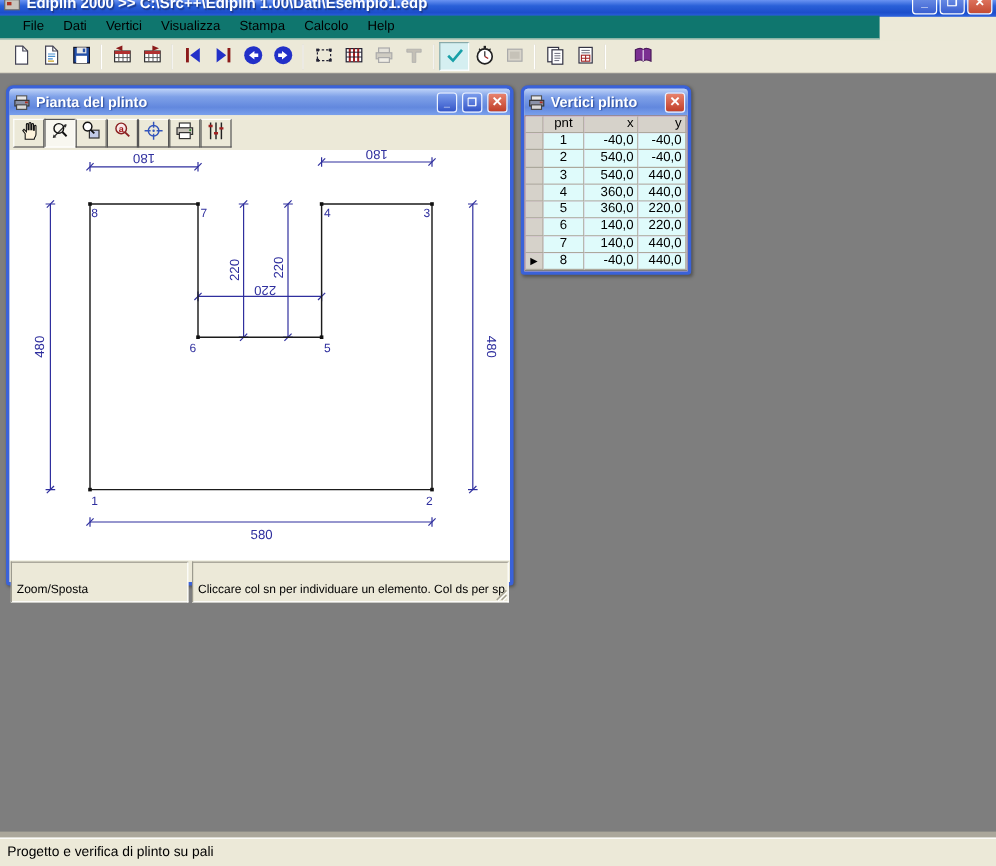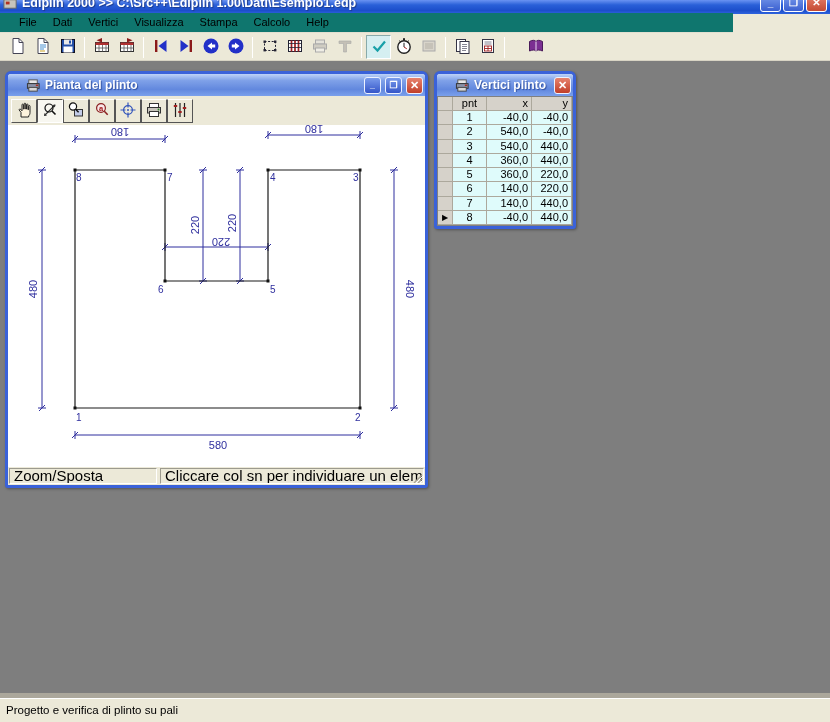"Pianta del plinto" .child-titlebar { padding: 0 2px 0 18px -> 0 2px 0 3px }
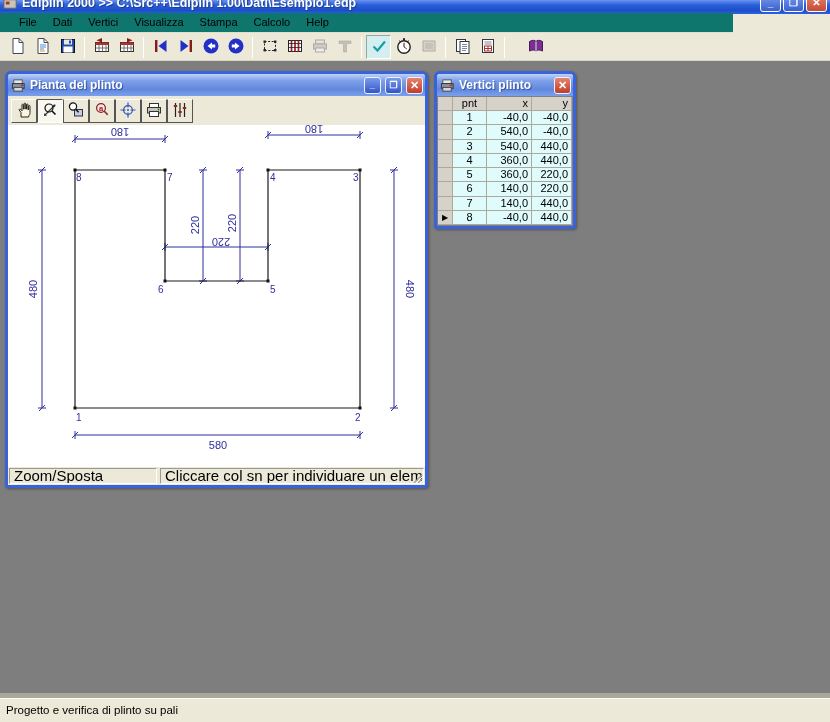"Zoom/Sposta" .spane { font-size: 15px -> 10px; padding: 0 4px -> 16px 4px }
